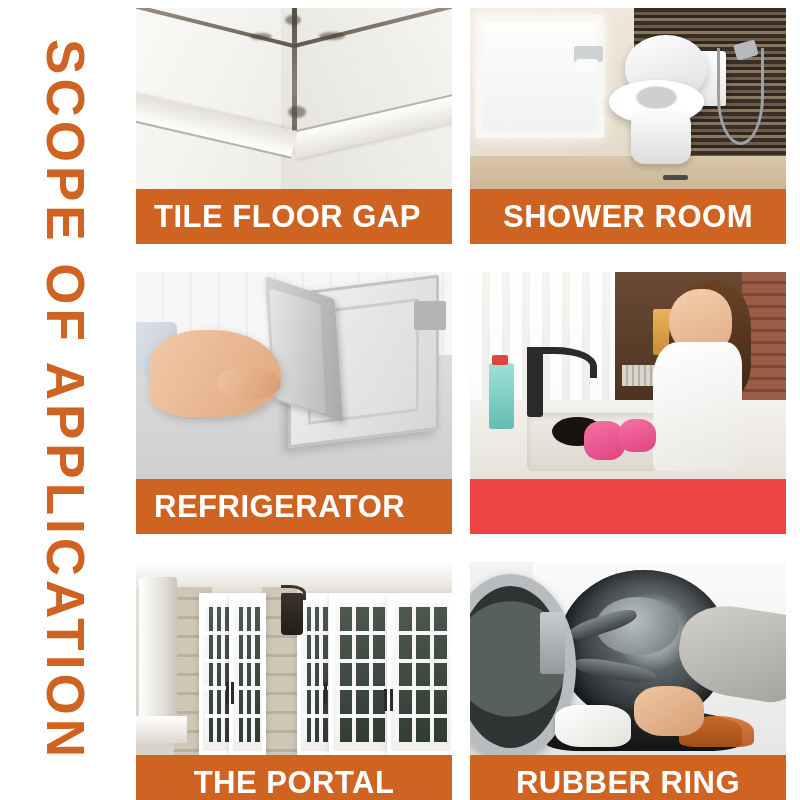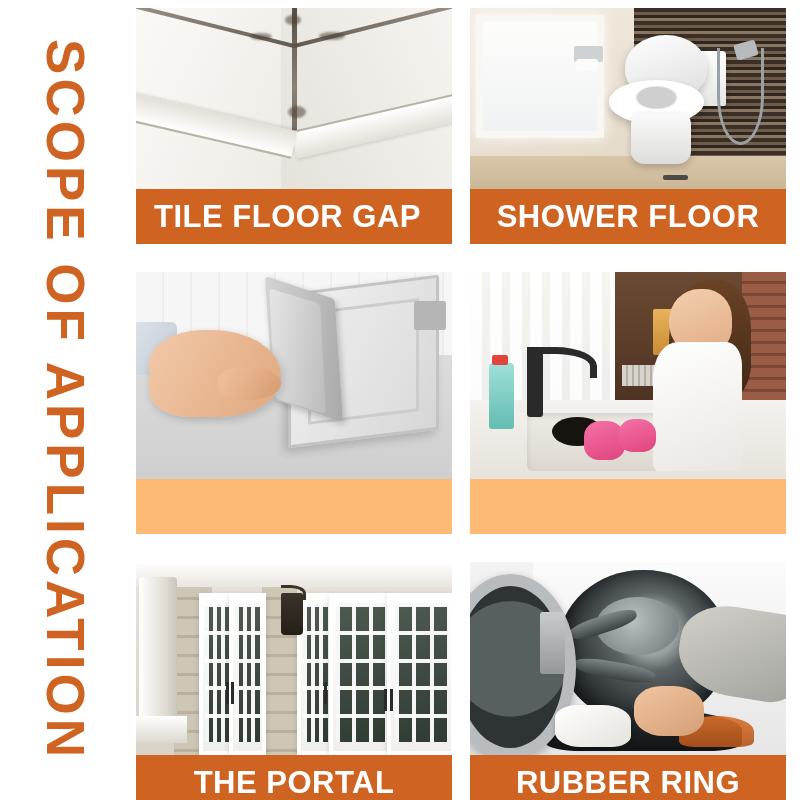"TILE FLOOR GAP" .card { background: #fdba74 -> #ef4444 }
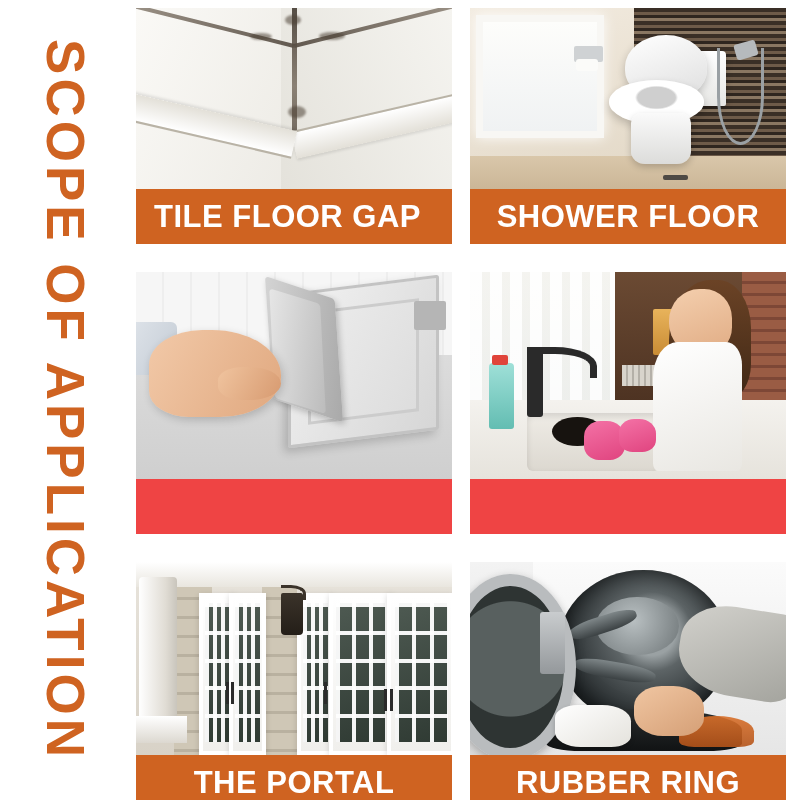"SHOWER FLOOR" div.caption { text: FLOOR -> ROOM }
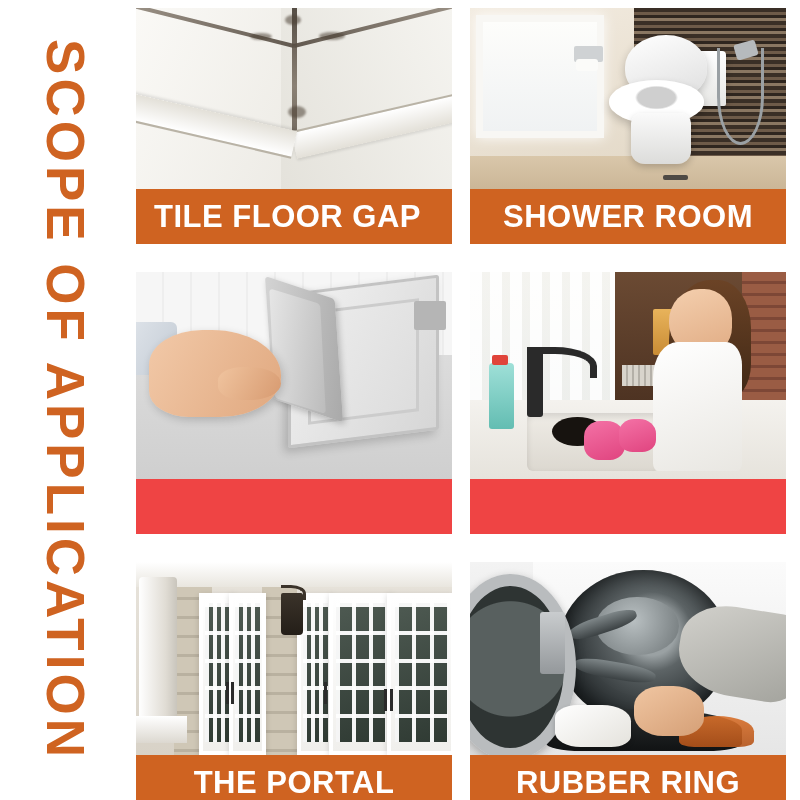"REFRIGERATOR" div.caption { html: none -> <div>REFRIGERATOR</div> }
